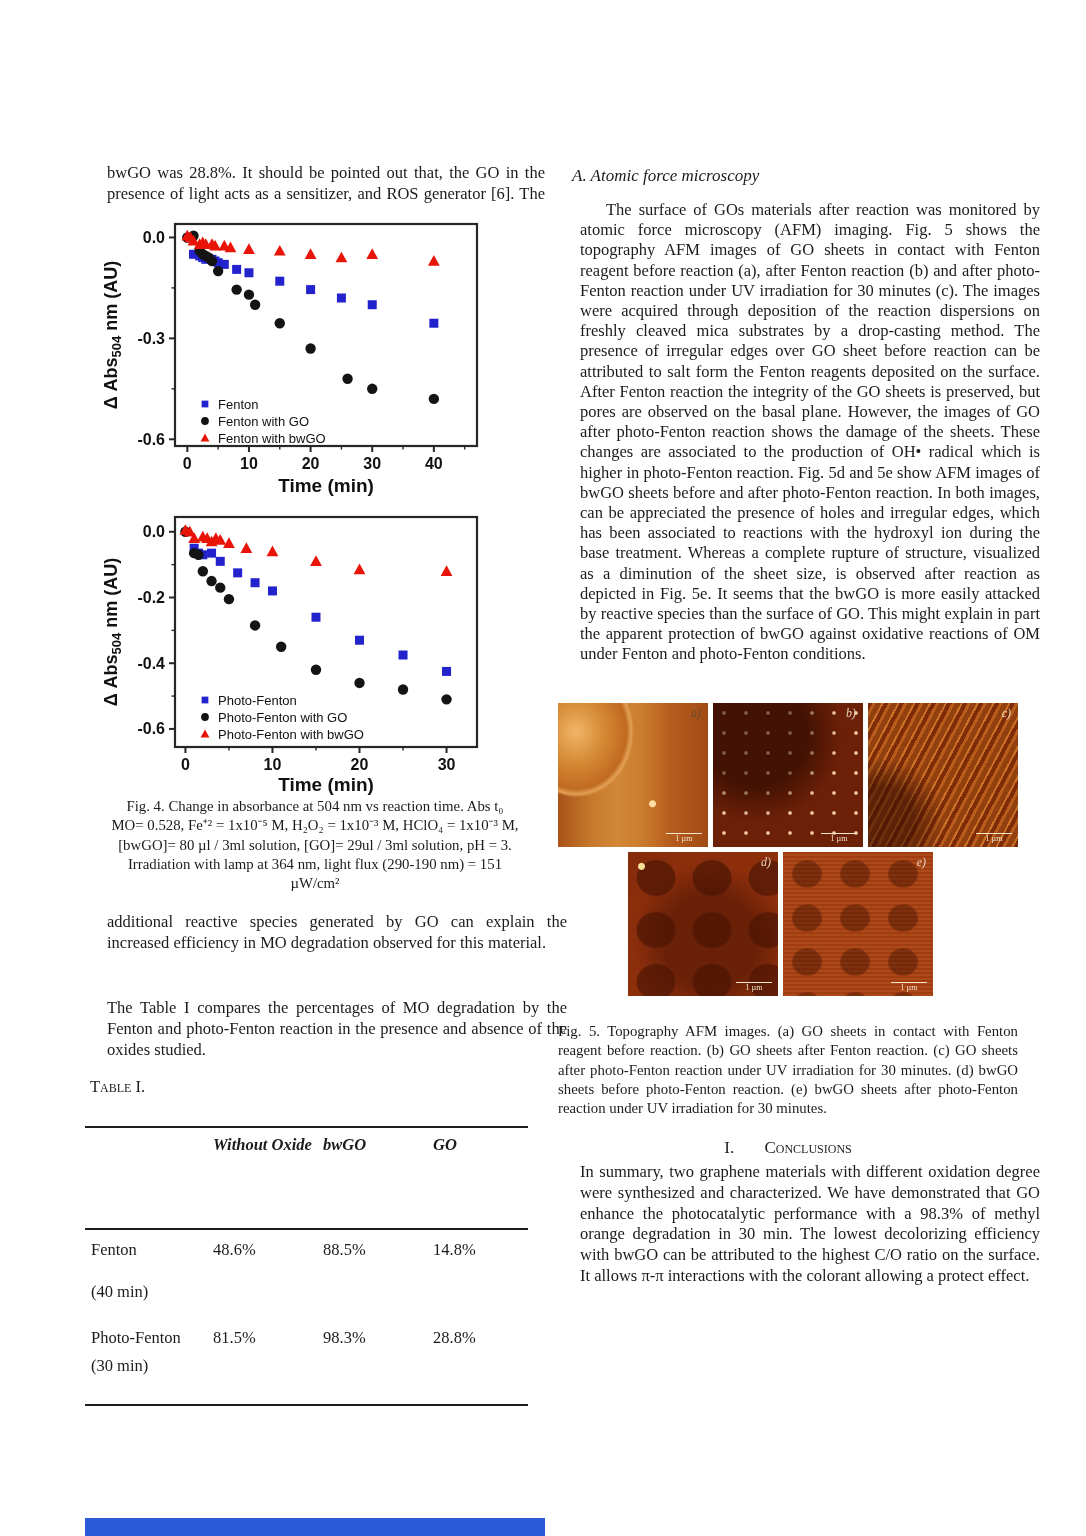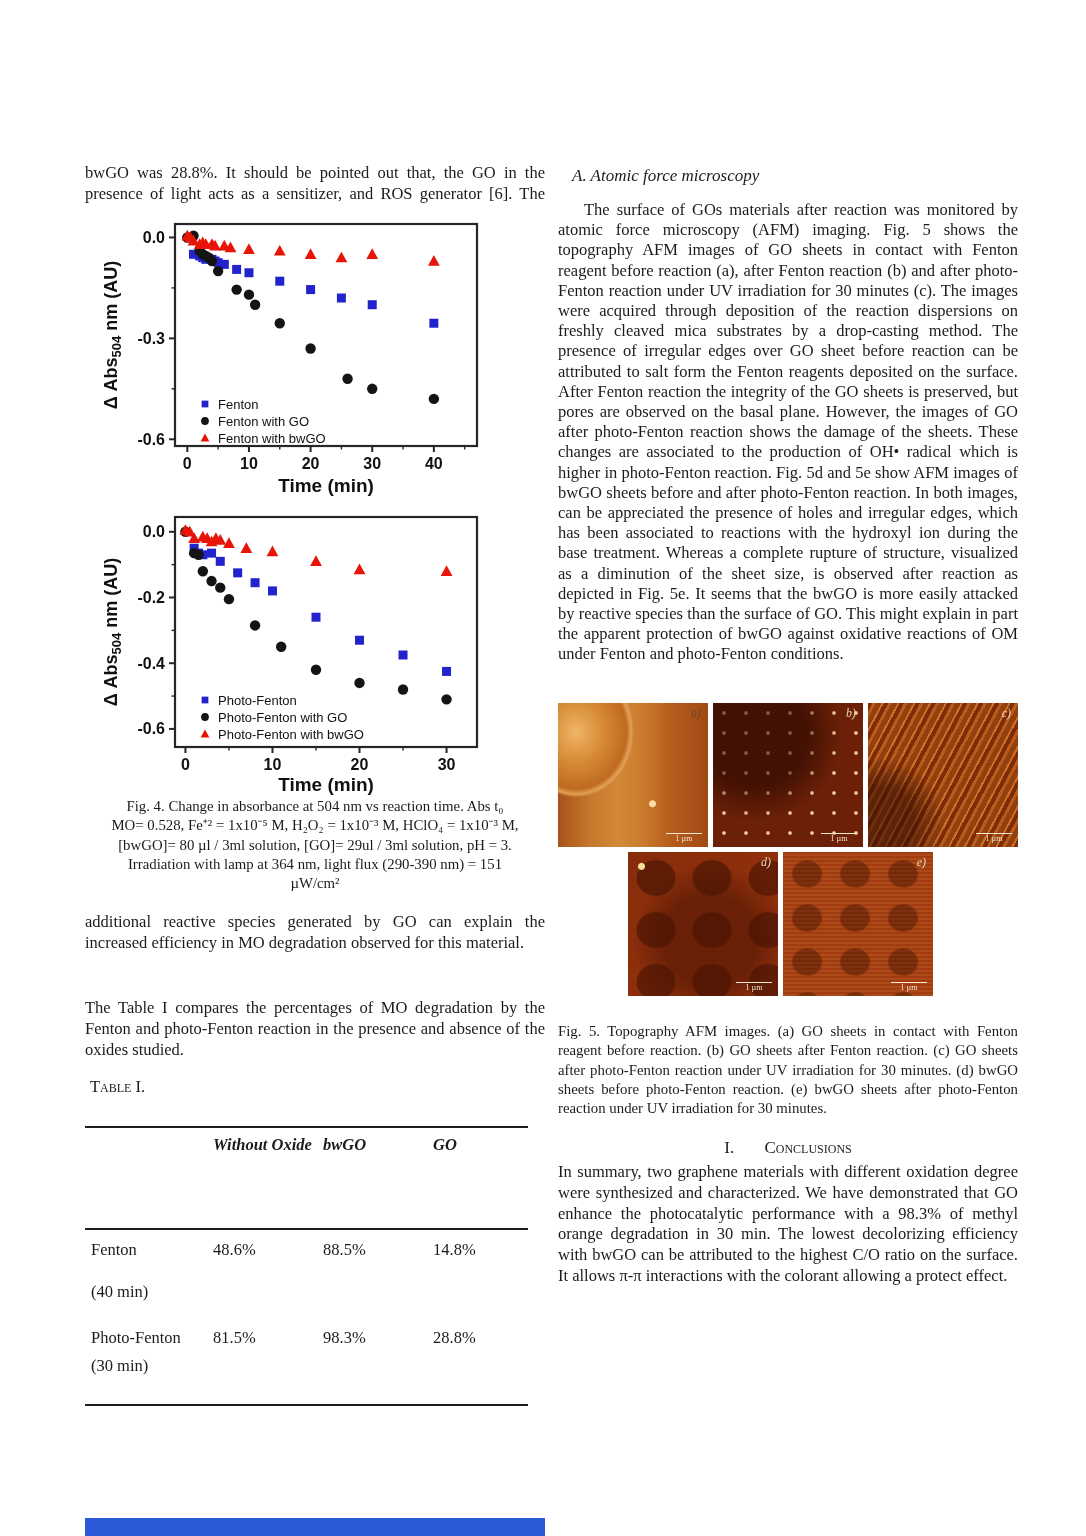"bwGO was 28.8%. It should" .body-text { margin-left: none -> 22px }
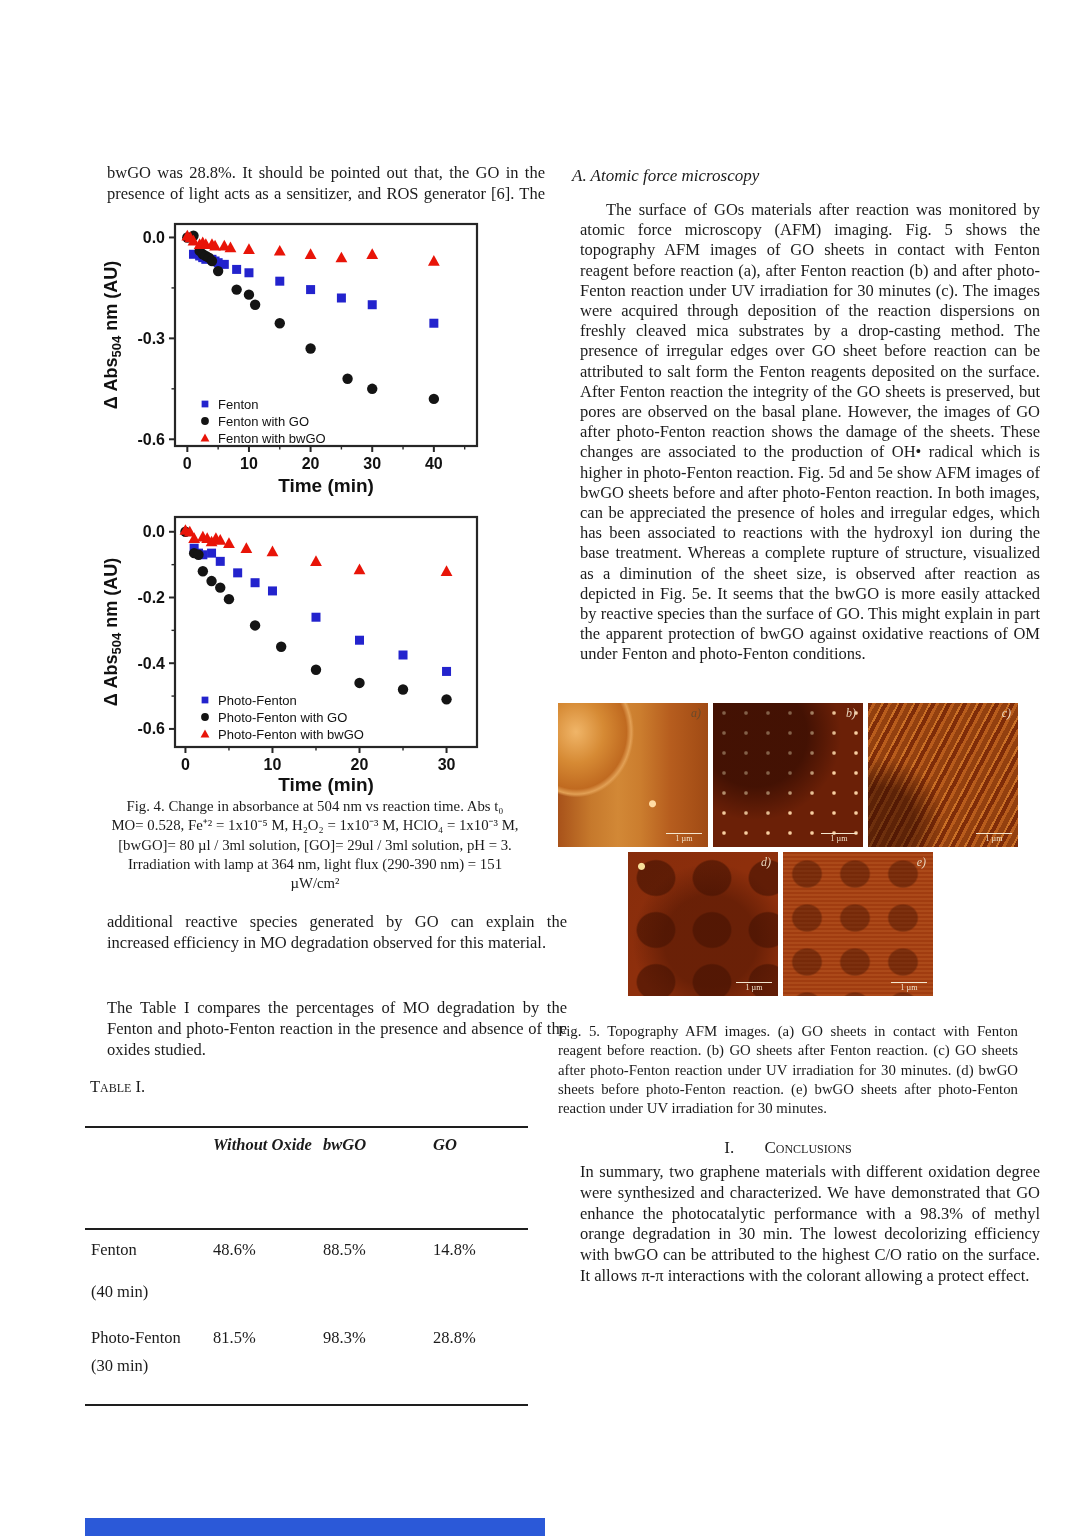"Irradiation with lamp at 364" div { text: 290-390 -> 290-190 }
